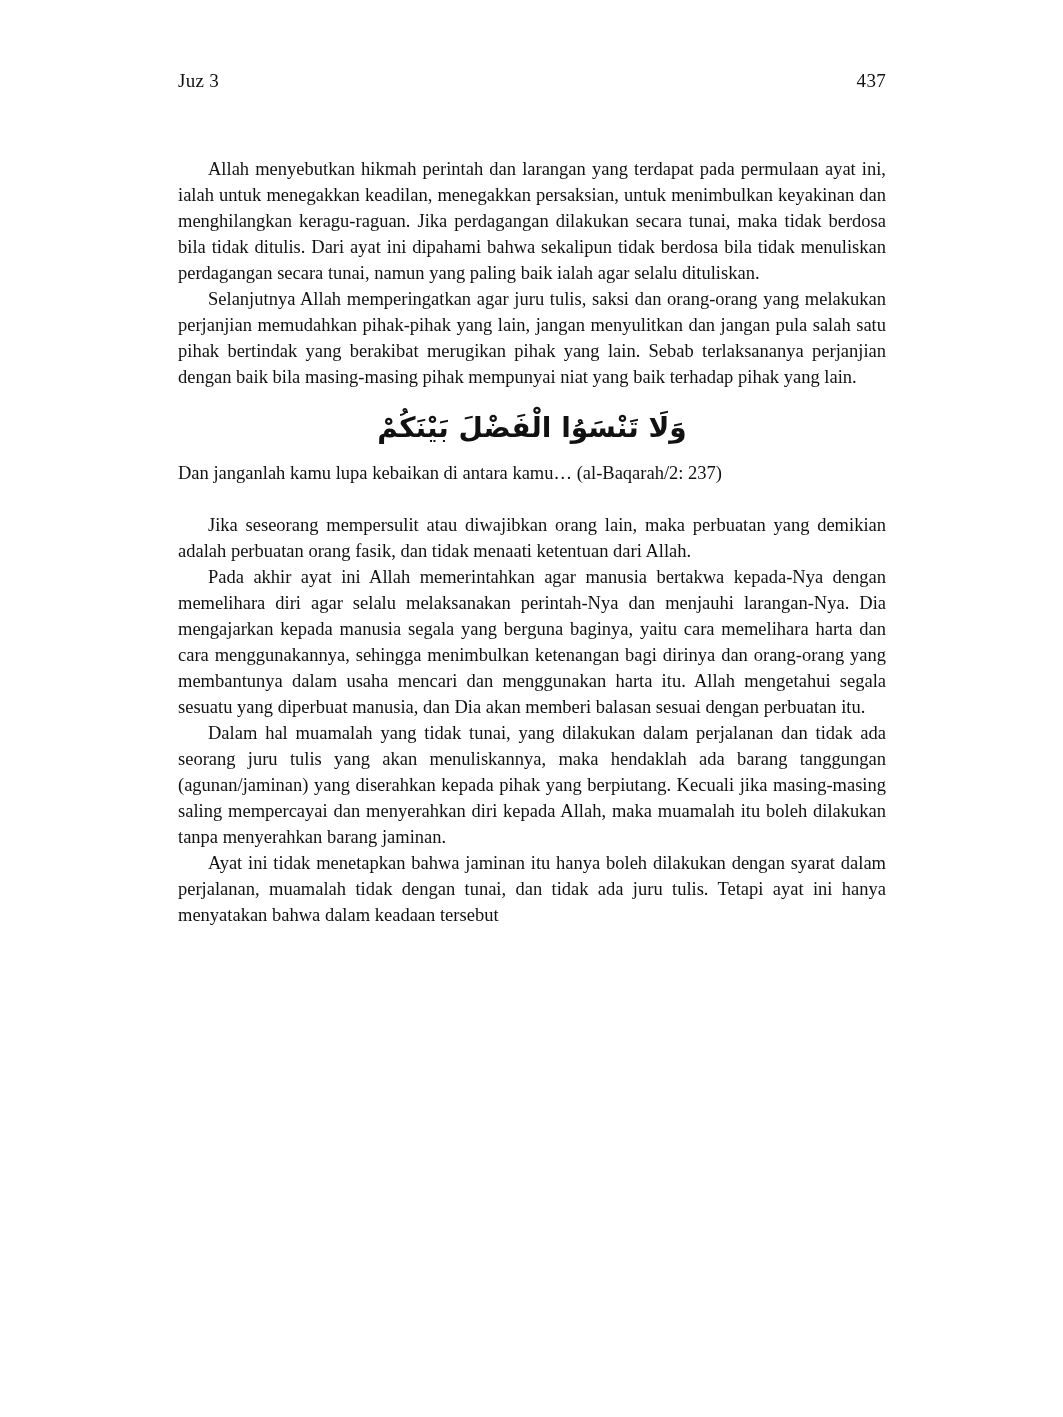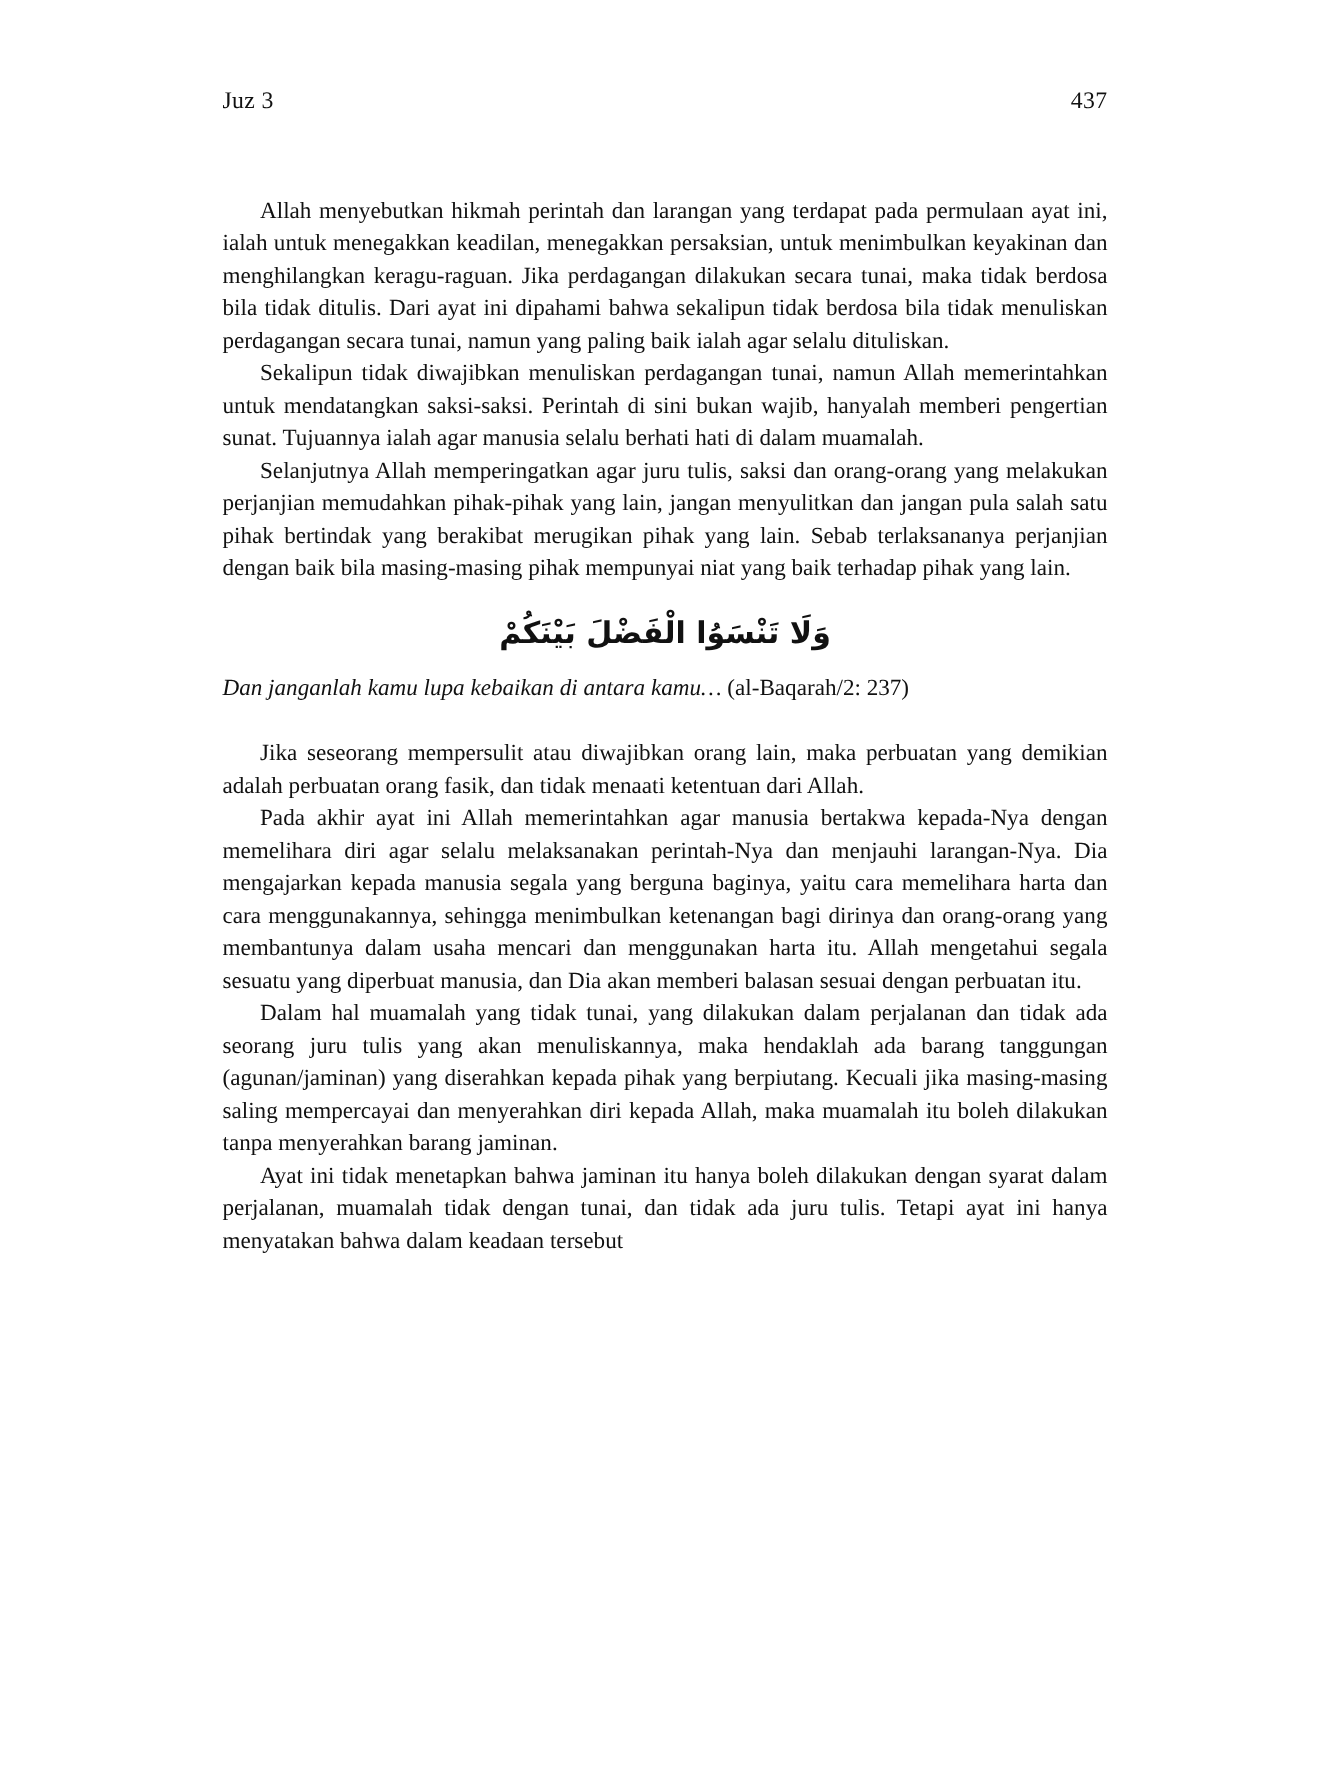"Sekalipun tidak diwajibkan menuliskan" p.indent { html: <p>Sekalipun tidak diwajibkan menuliskan perdagangan tunai, namun Allah memerintahkan untuk mendatangkan saksi-saksi. Perintah di sini bukan wajib, hanyalah memberi pengertian sunat. Tujuannya ialah agar manusia selalu berhati hati di dalam muamalah.</p> -> none }
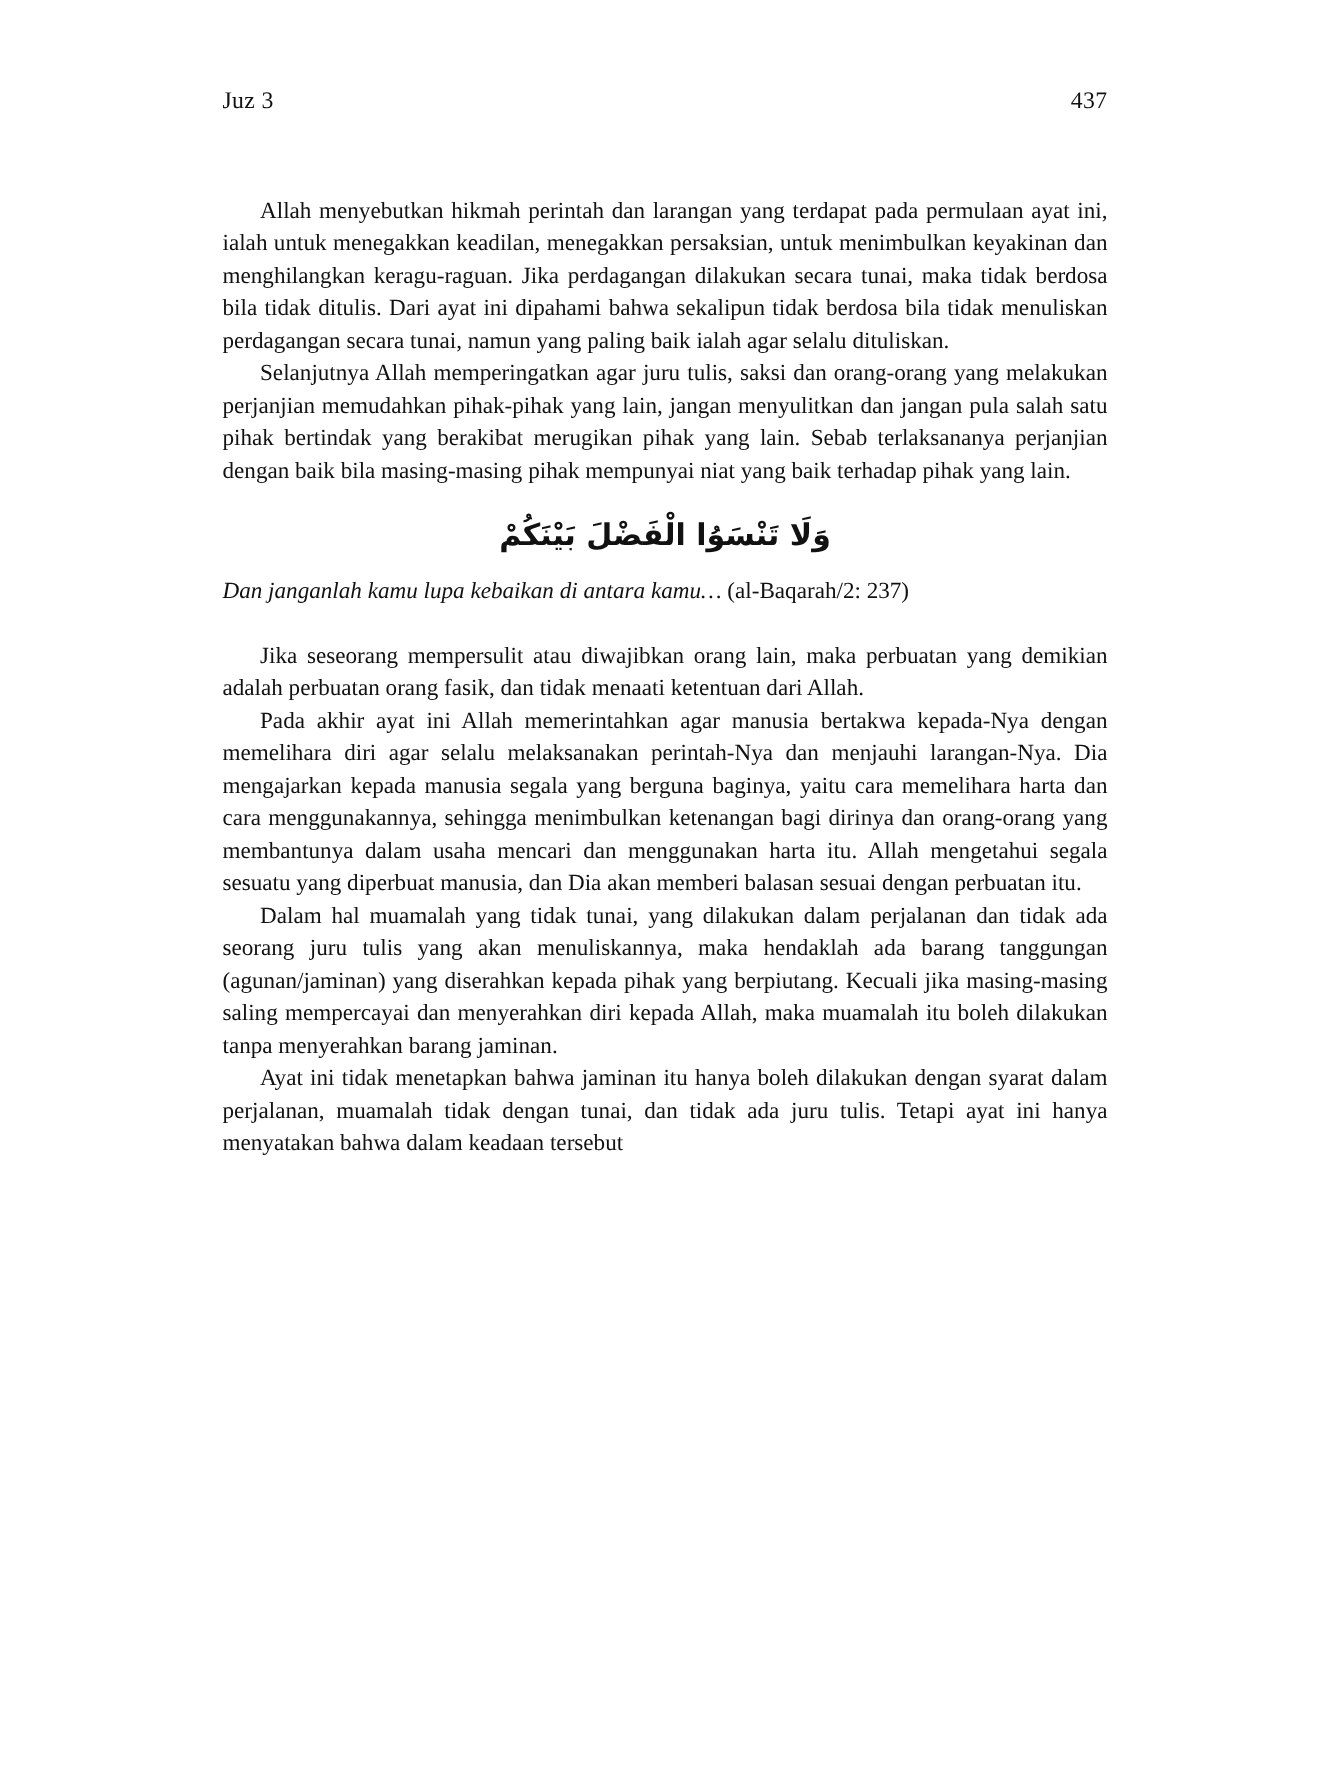"وَلَا تَنْسَوُا الْفَضْلَ بَيْنَكُمْ" .arabic-verse { font-size: 24px -> 28px }
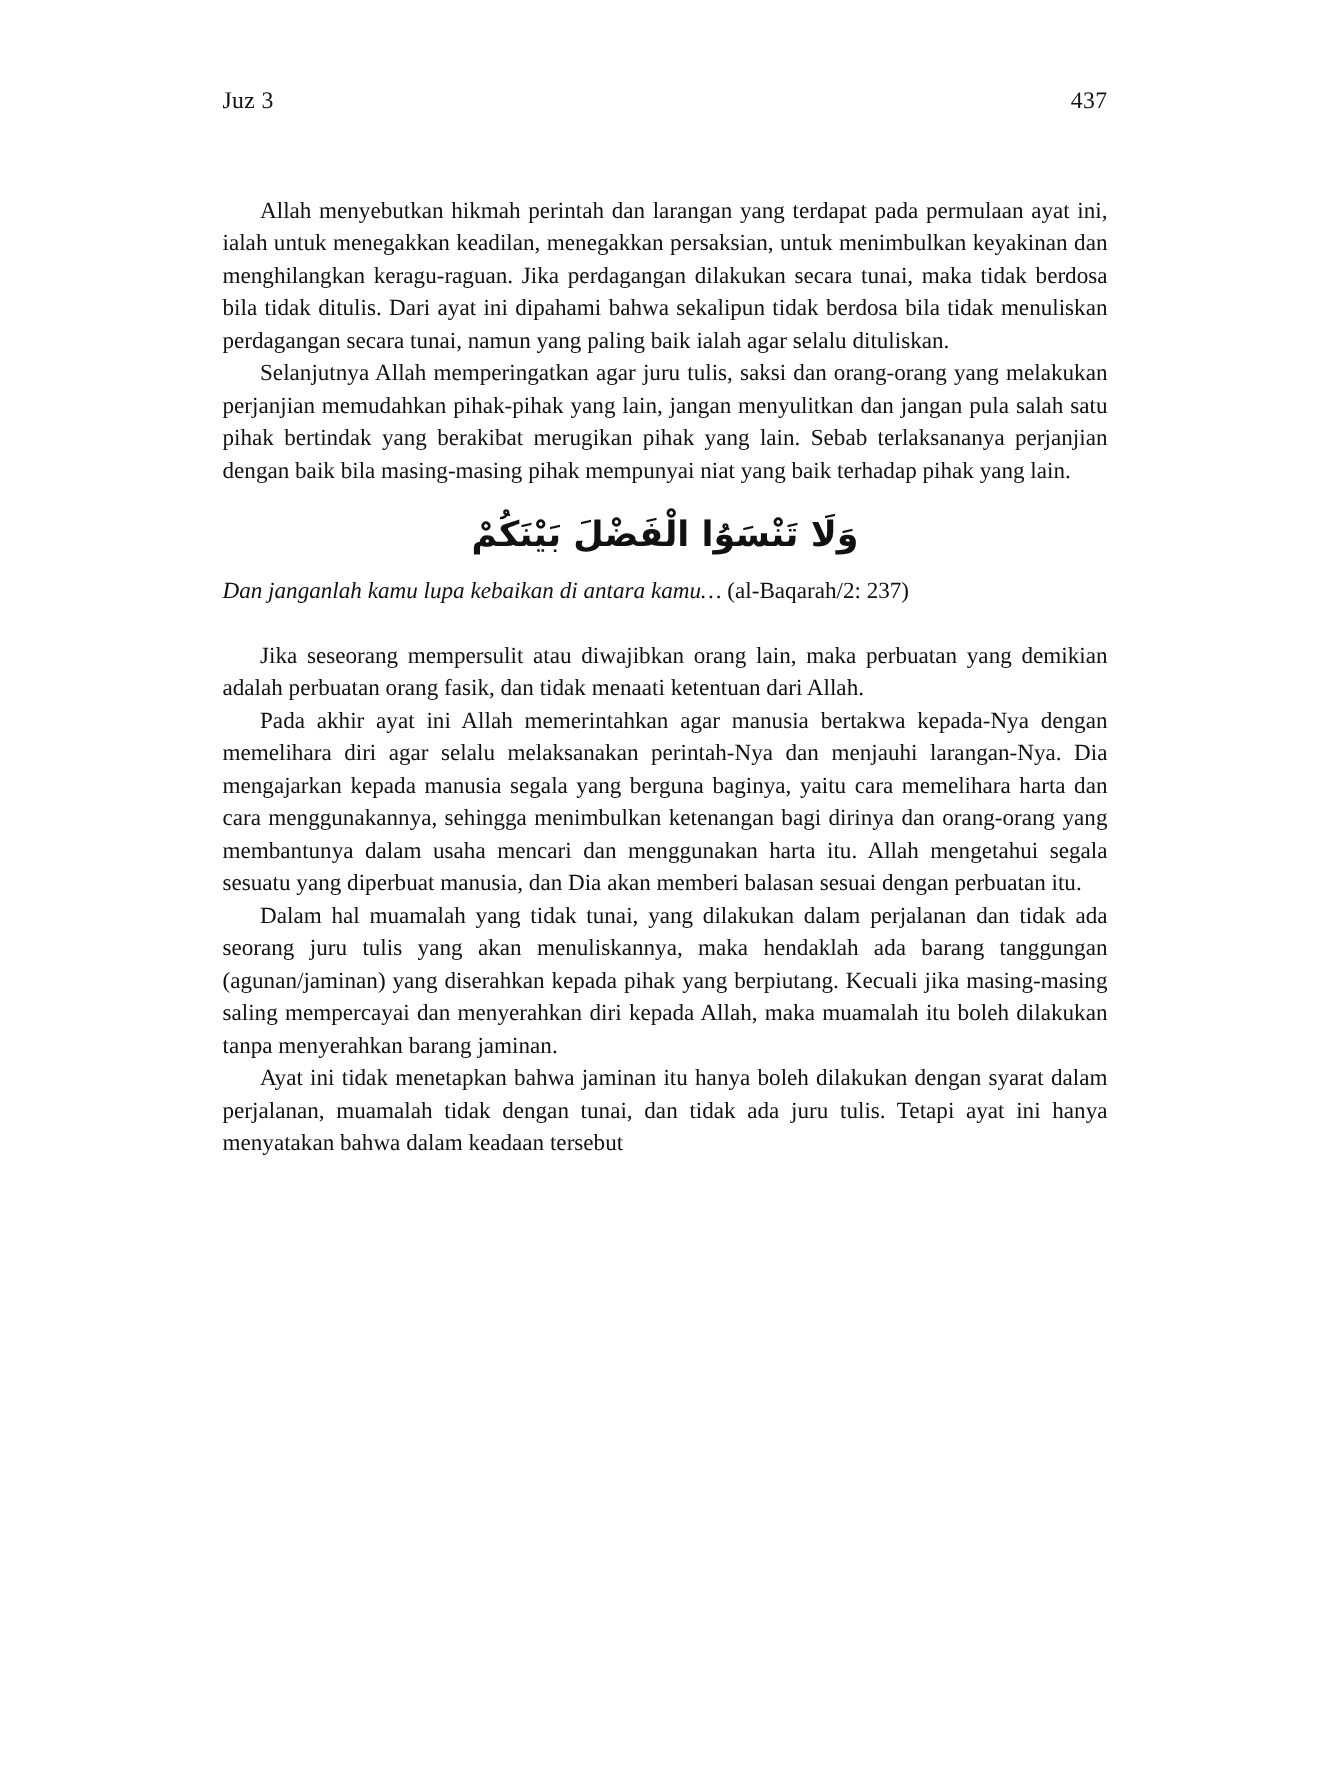"Dan janganlah kamu lupa kebaikan" .verse-translation .trans-italic { font-style: italic -> none }
